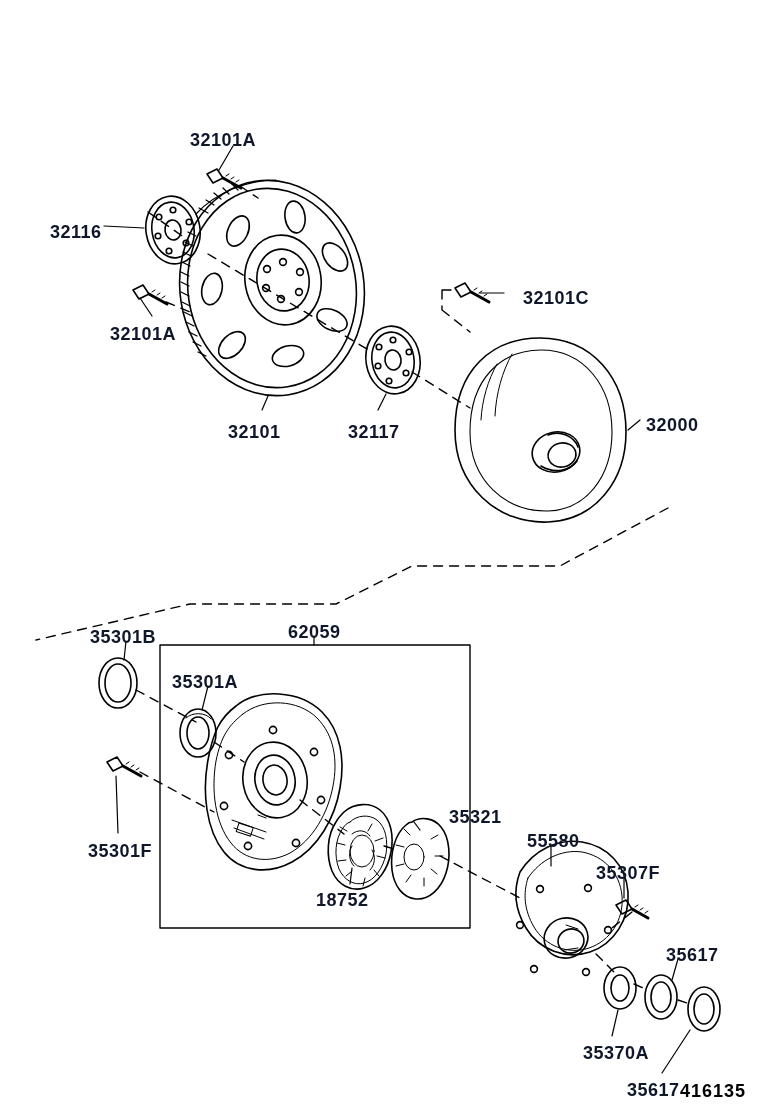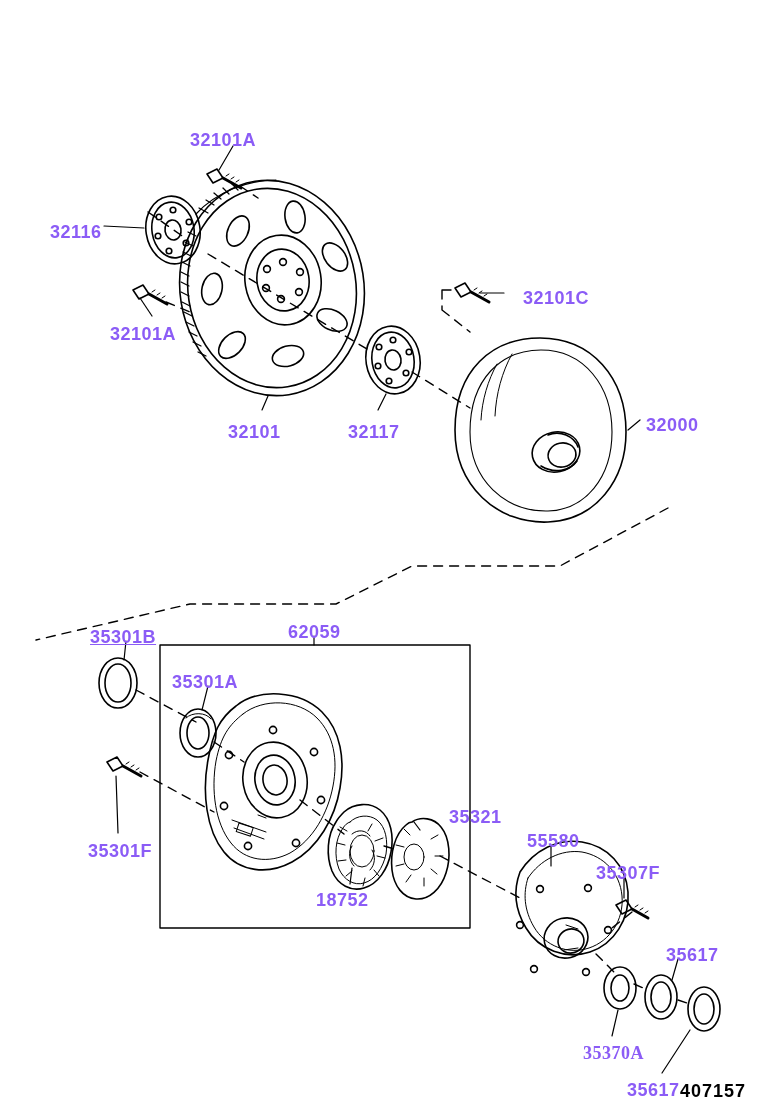"32101A" .lbl { color: #8b5cf6 -> #0f172a }
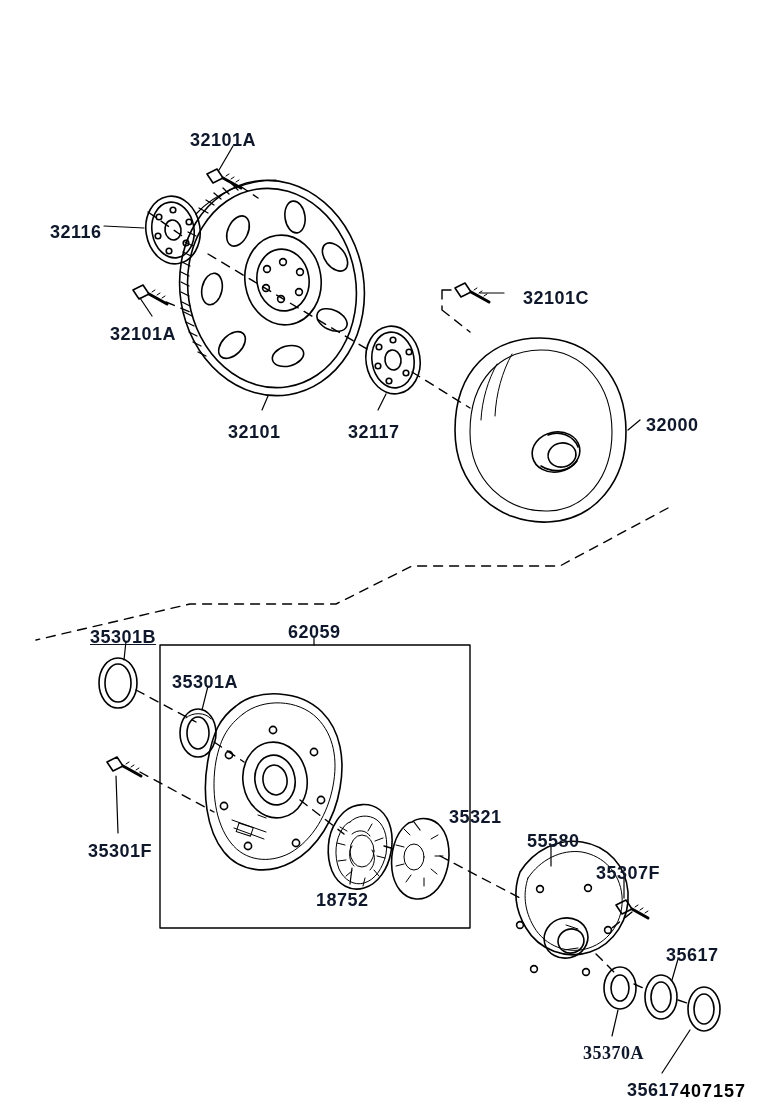"35301B" div.lbl { text-decoration: underline -> none }
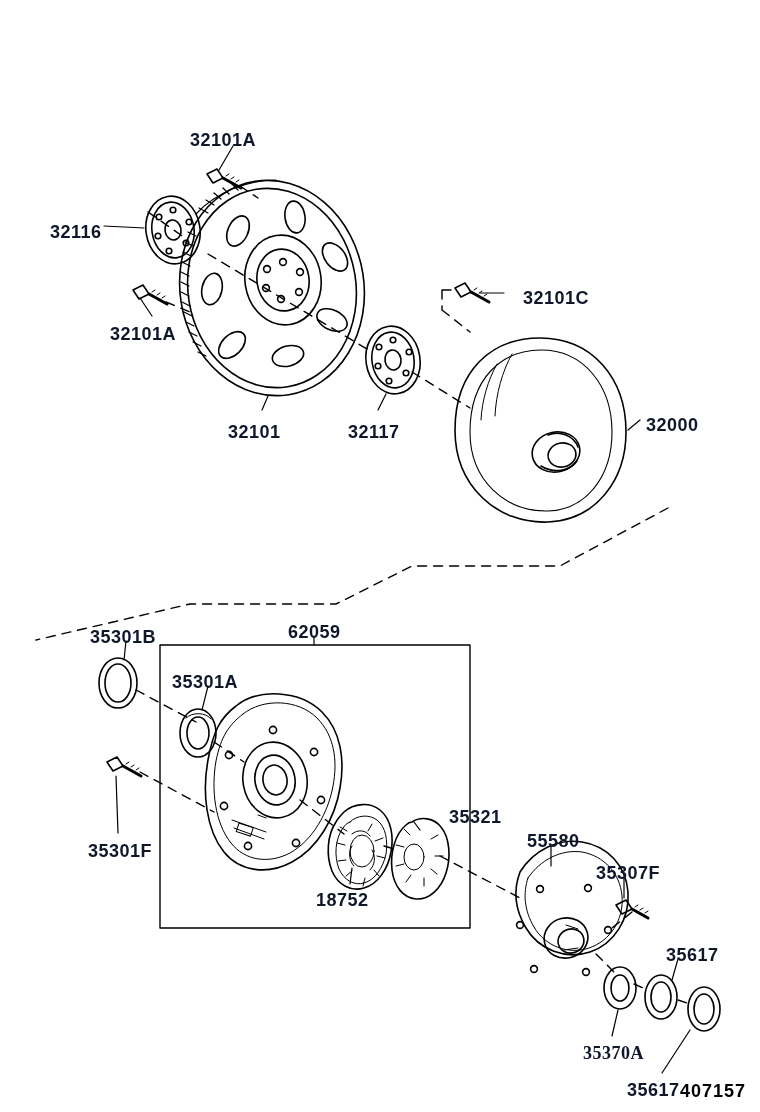"35370A" div.lbl { font-family: Liberation Serif, serif -> none }
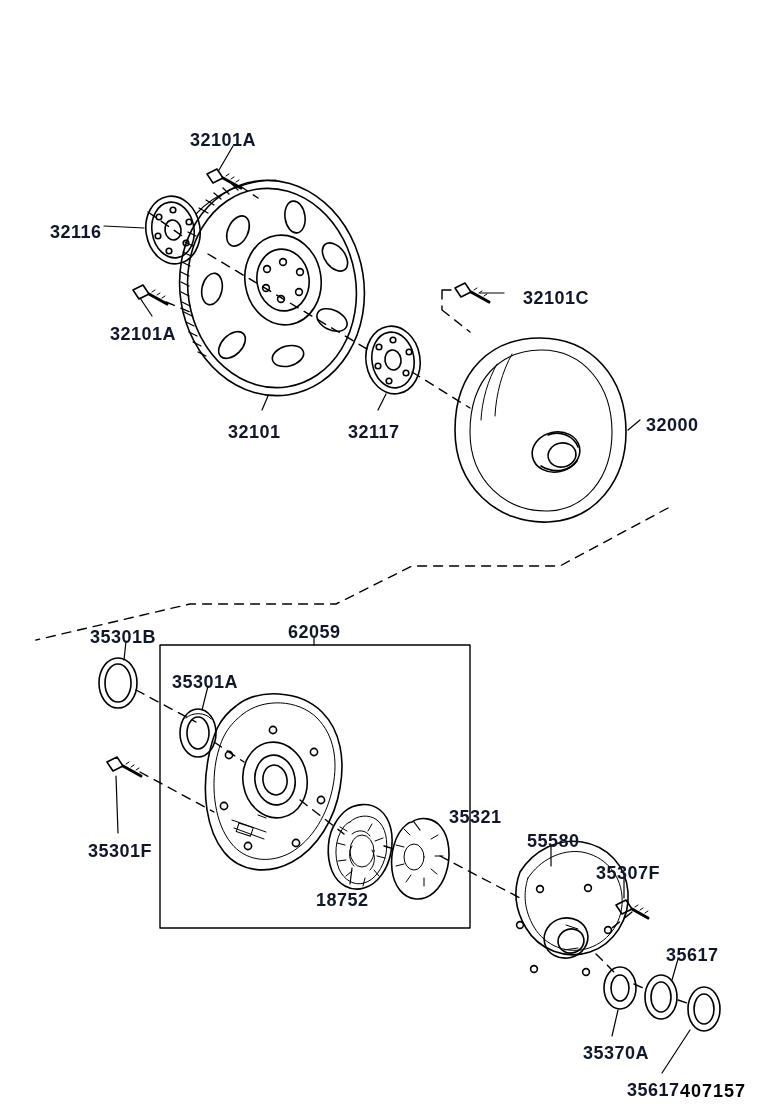"407157" div.diagram-id { text: 407157 -> 416135 }
